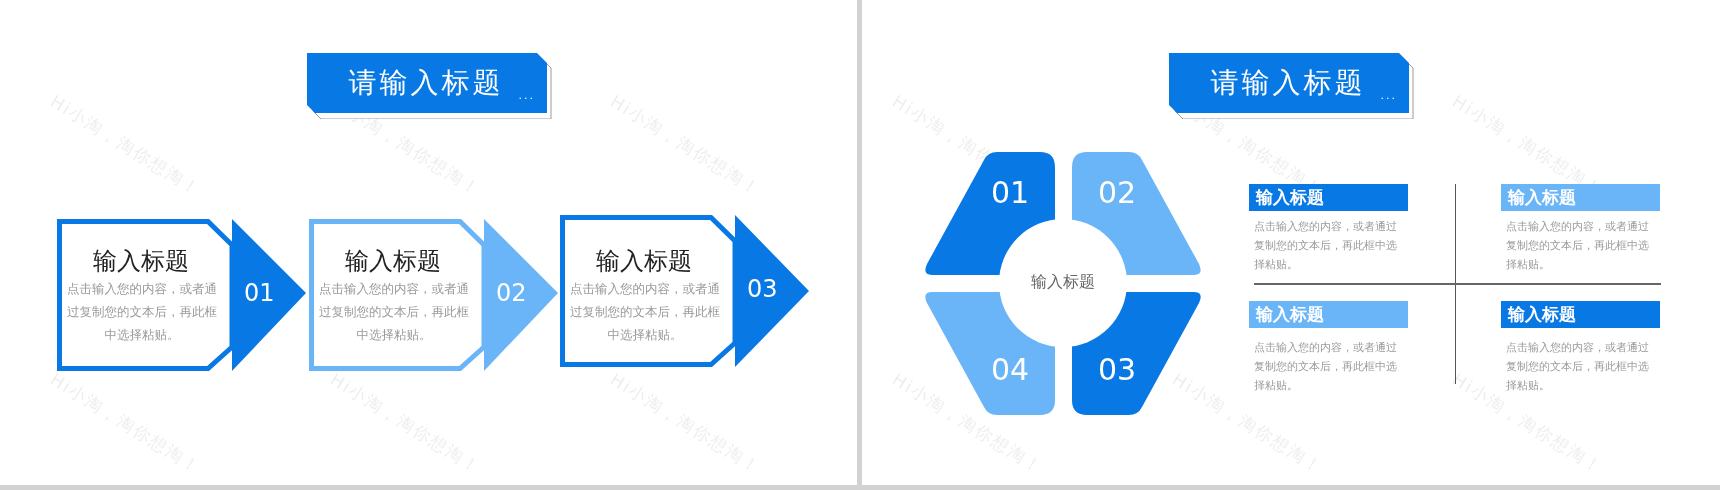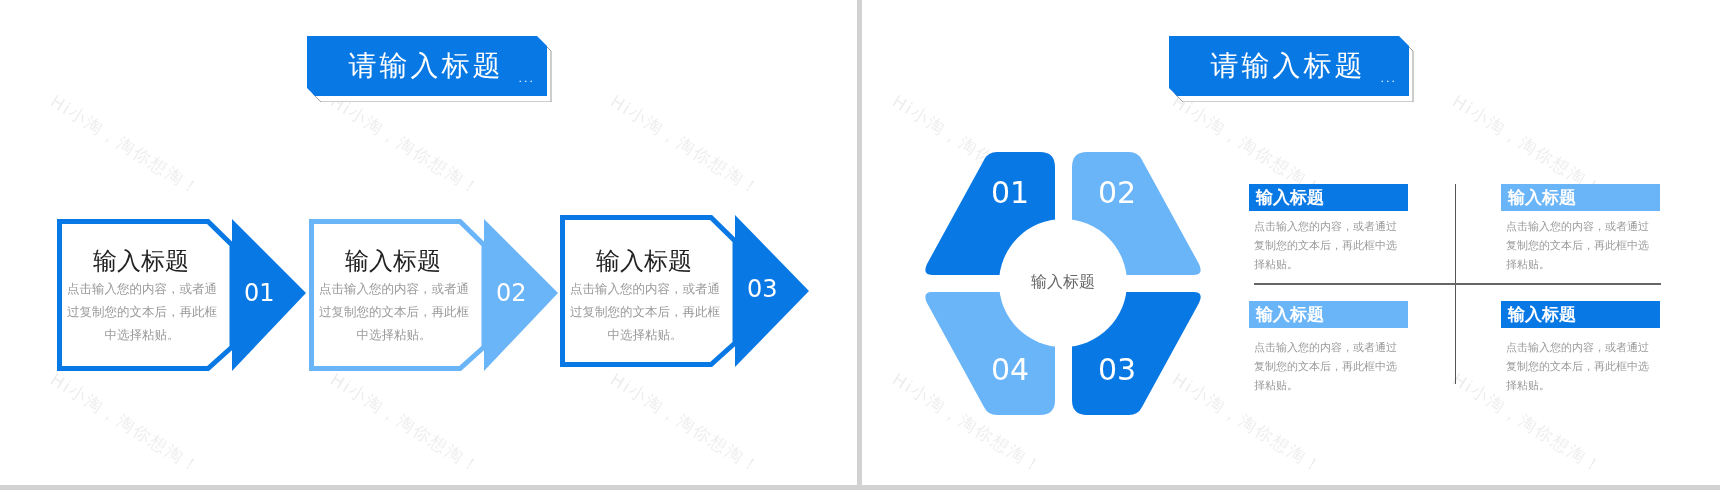"请输入标题" .title-wrap { margin-top: none -> 17px }
